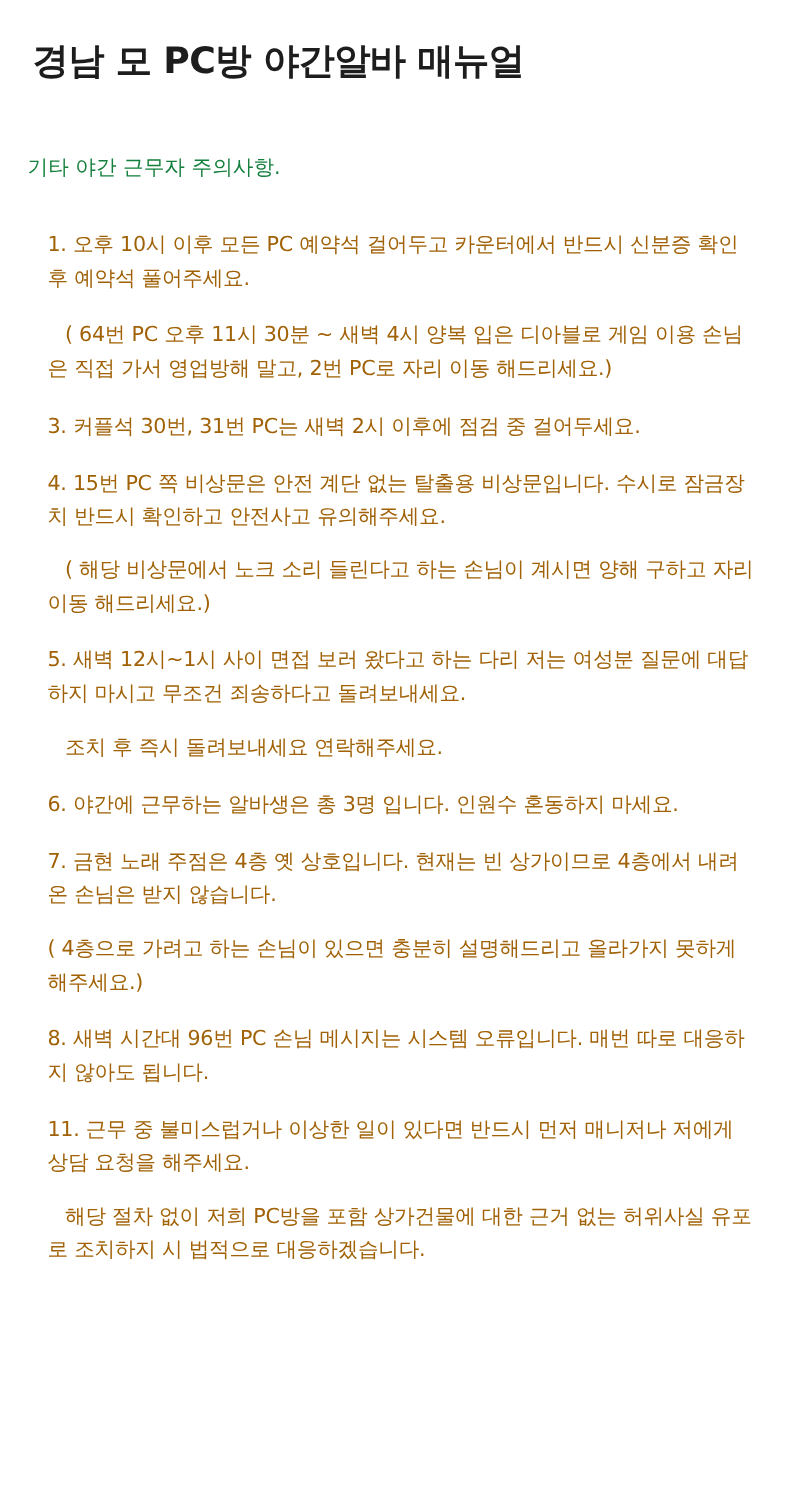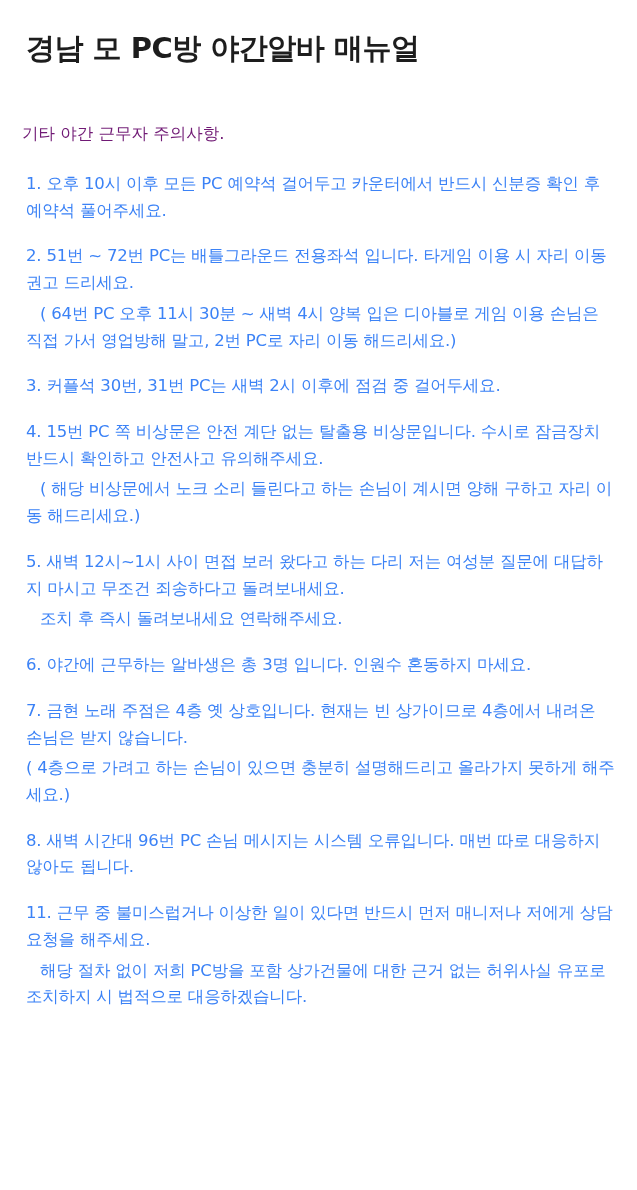"기타 야간 근무자 주의사항." .intro { color: #701a75 -> #15803d }
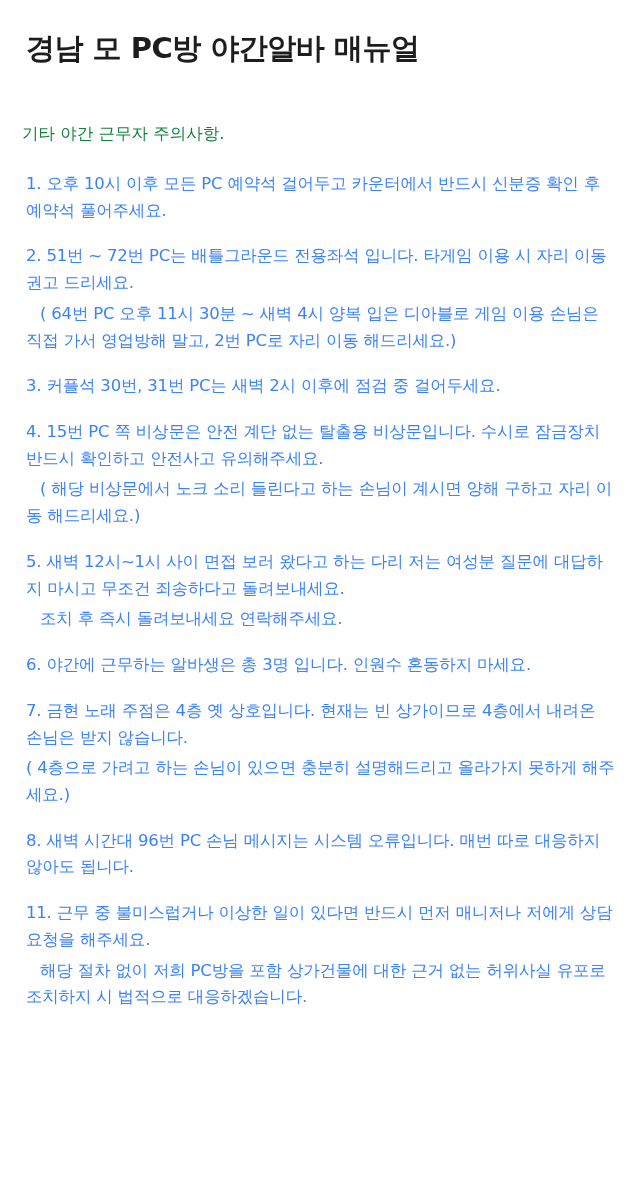"1. 오후 10시 이후 모든" .item p { color: #3b82f6 -> #a16207; margin: 4px -> 16px }
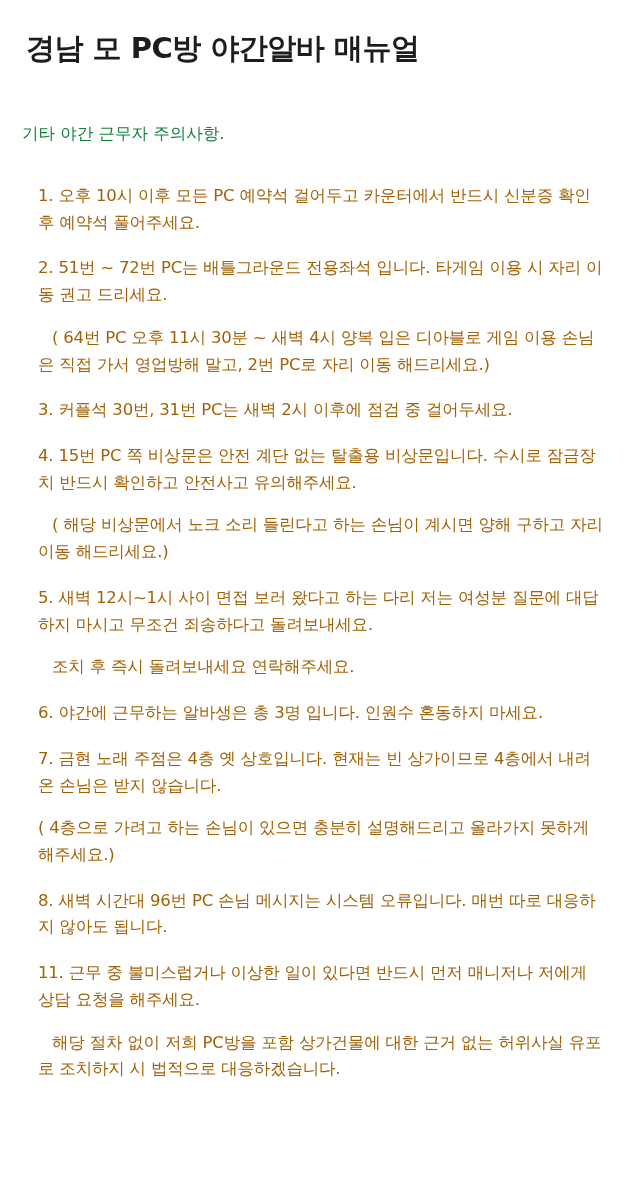"2. 51번 ~ 72번 PC는" p.noindent { html: <p>2. 51번 ~ 72번 PC는 배틀그라운드 전용좌석 입니다. 타게임 이용 시 자리 이동 권고 드리세요.</p> -> none }
